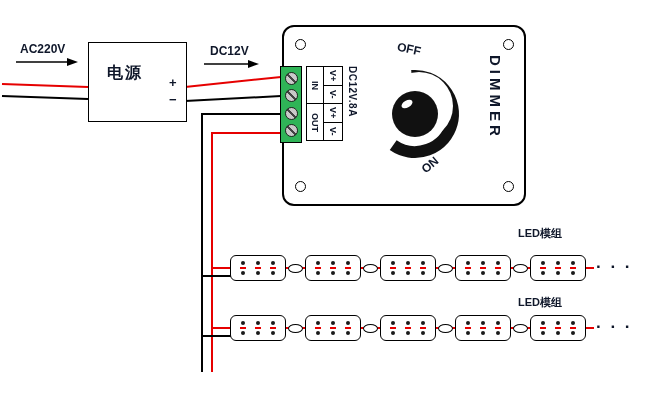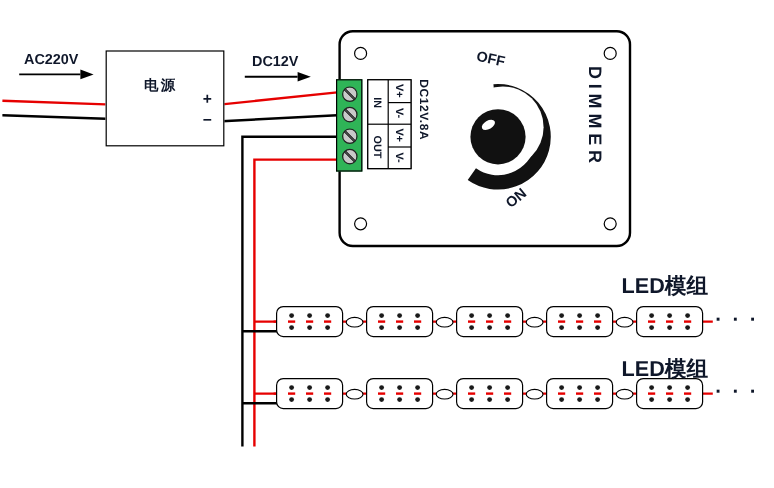"电源" .power-name { font-size: 12px -> 16px; margin-left: 13px -> none }
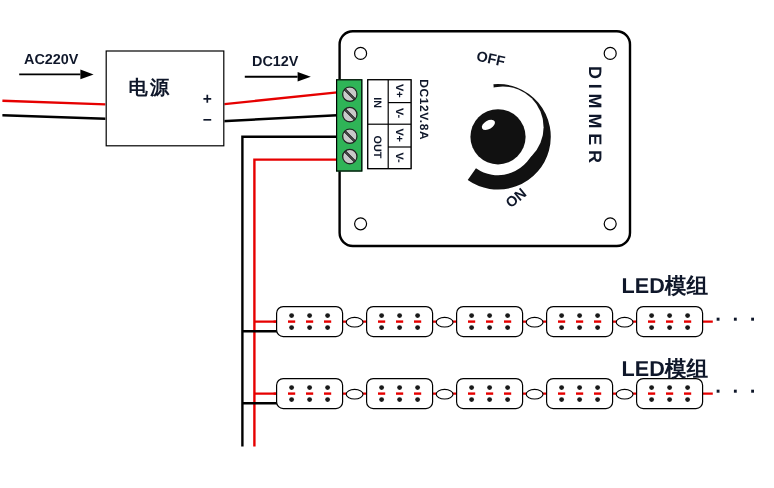"LED模组" .led-label { font-size: 18px -> 11px }
